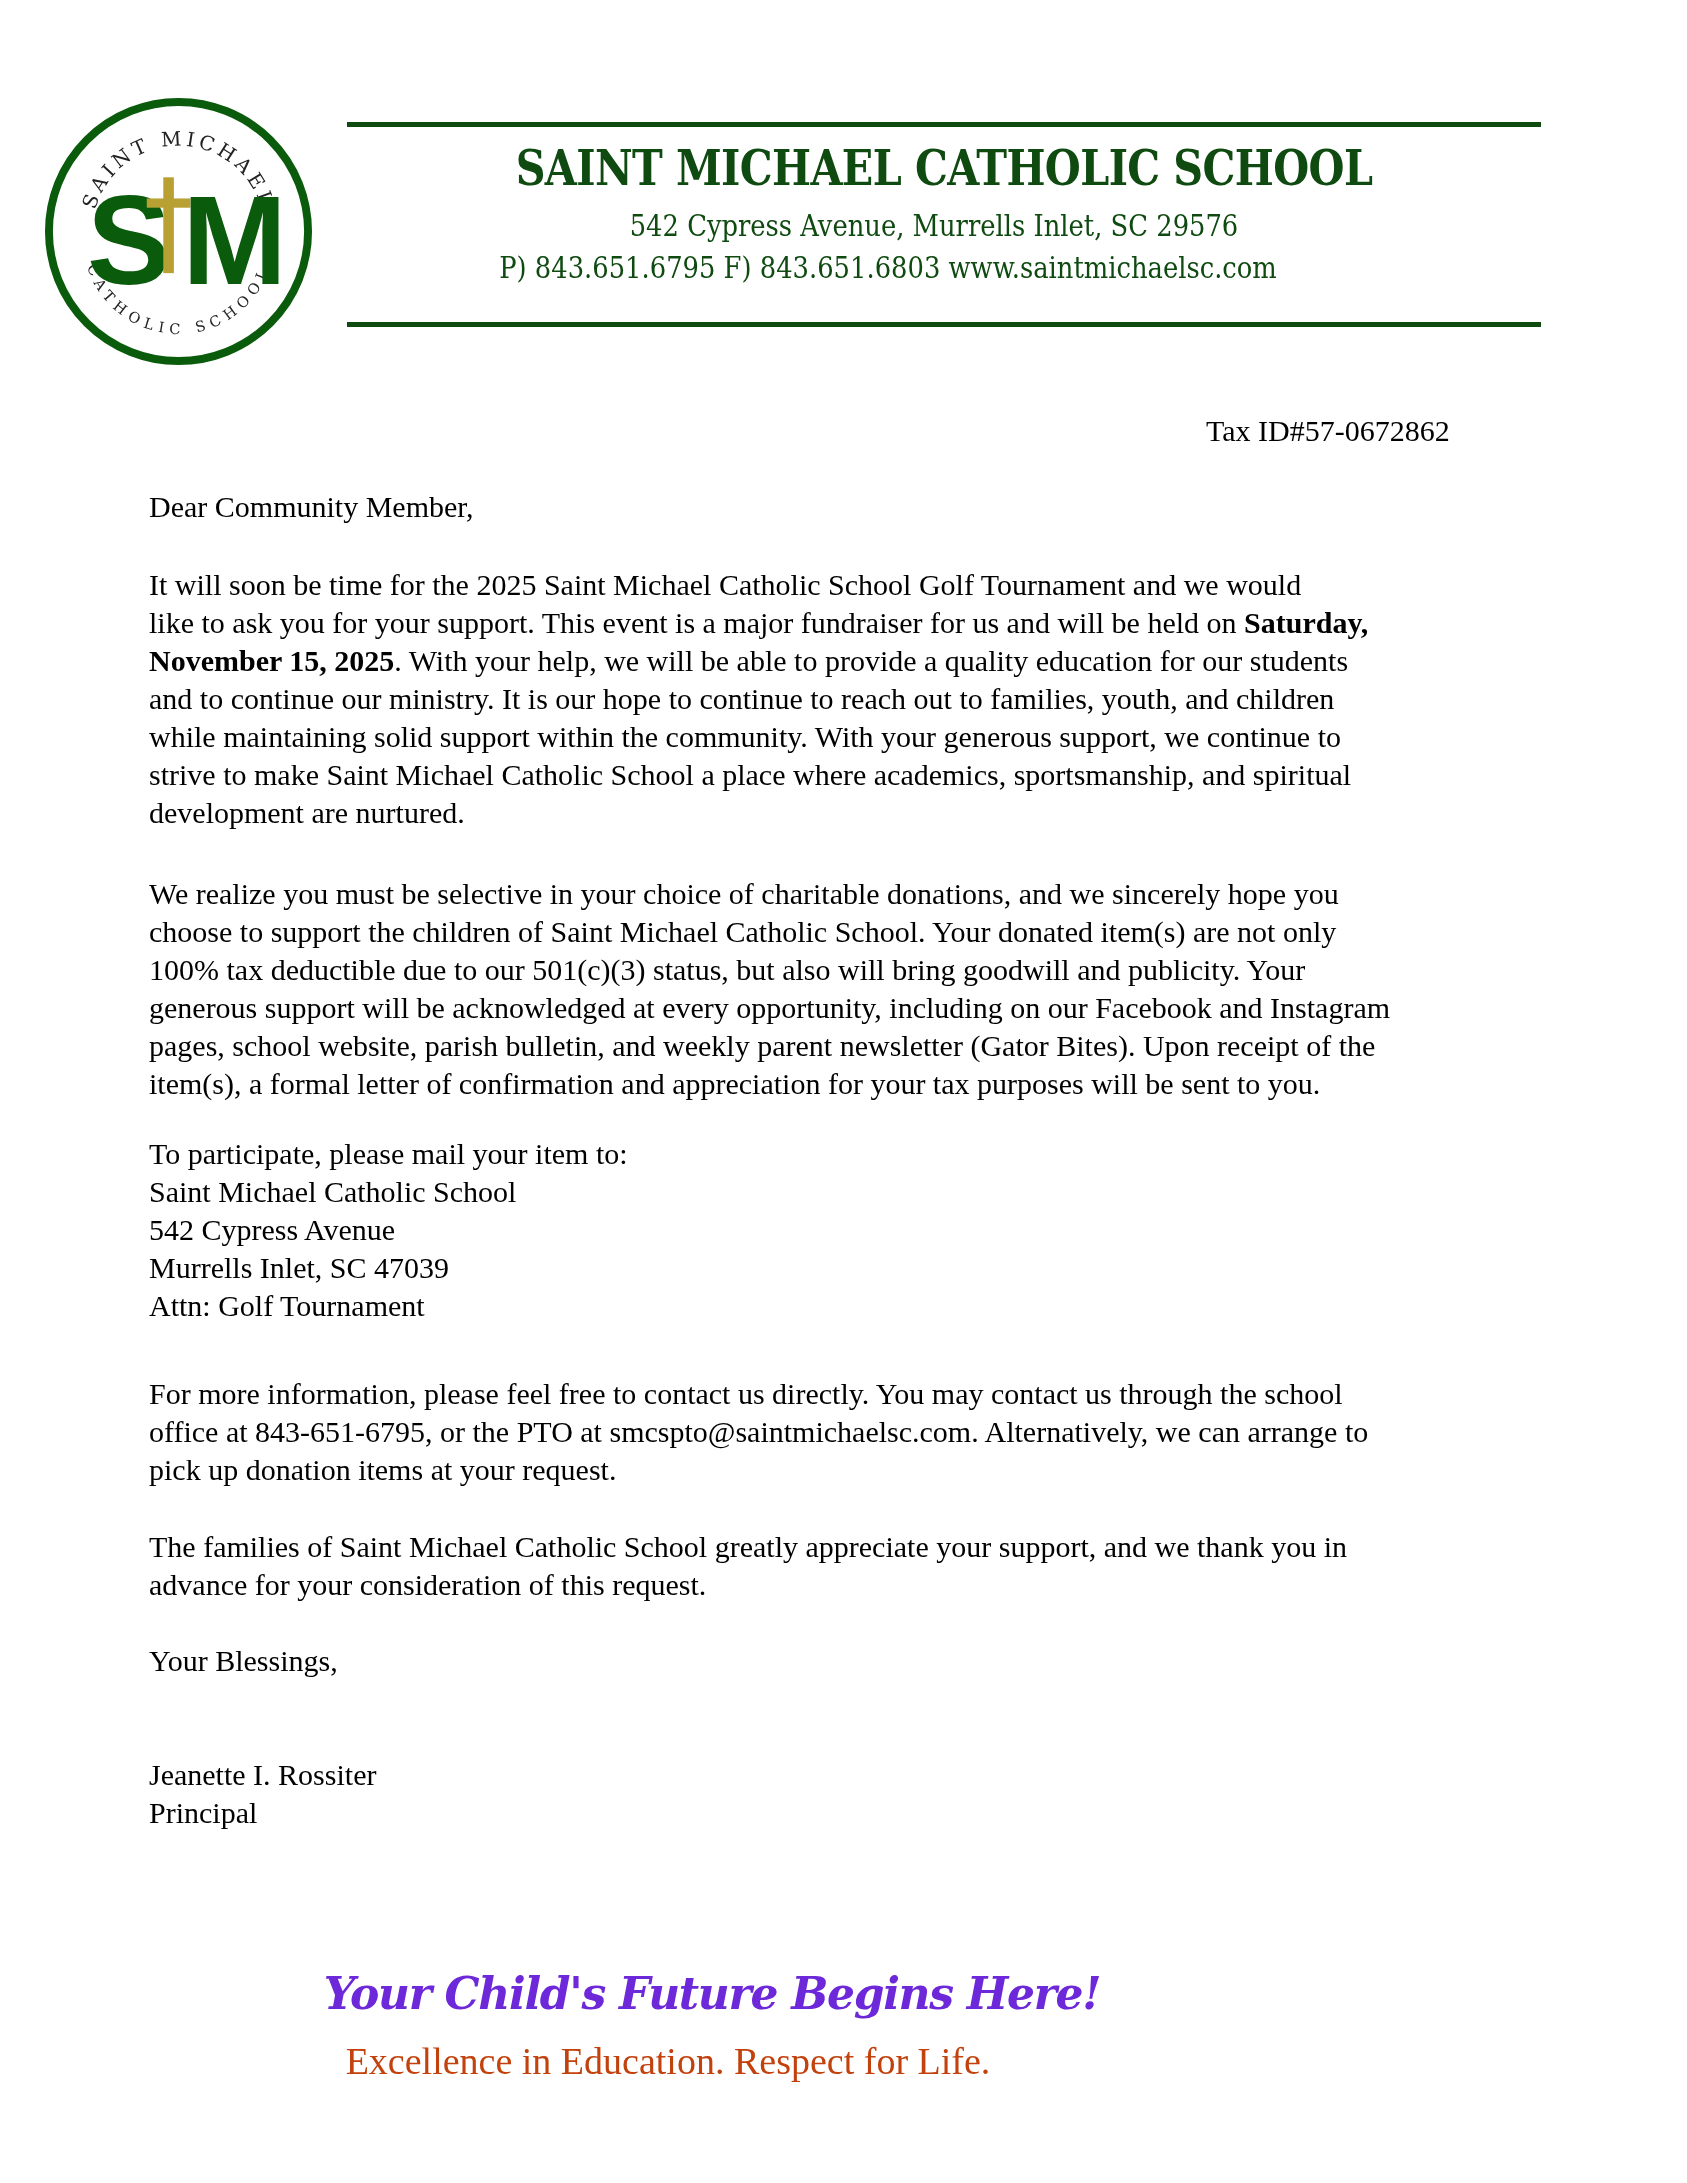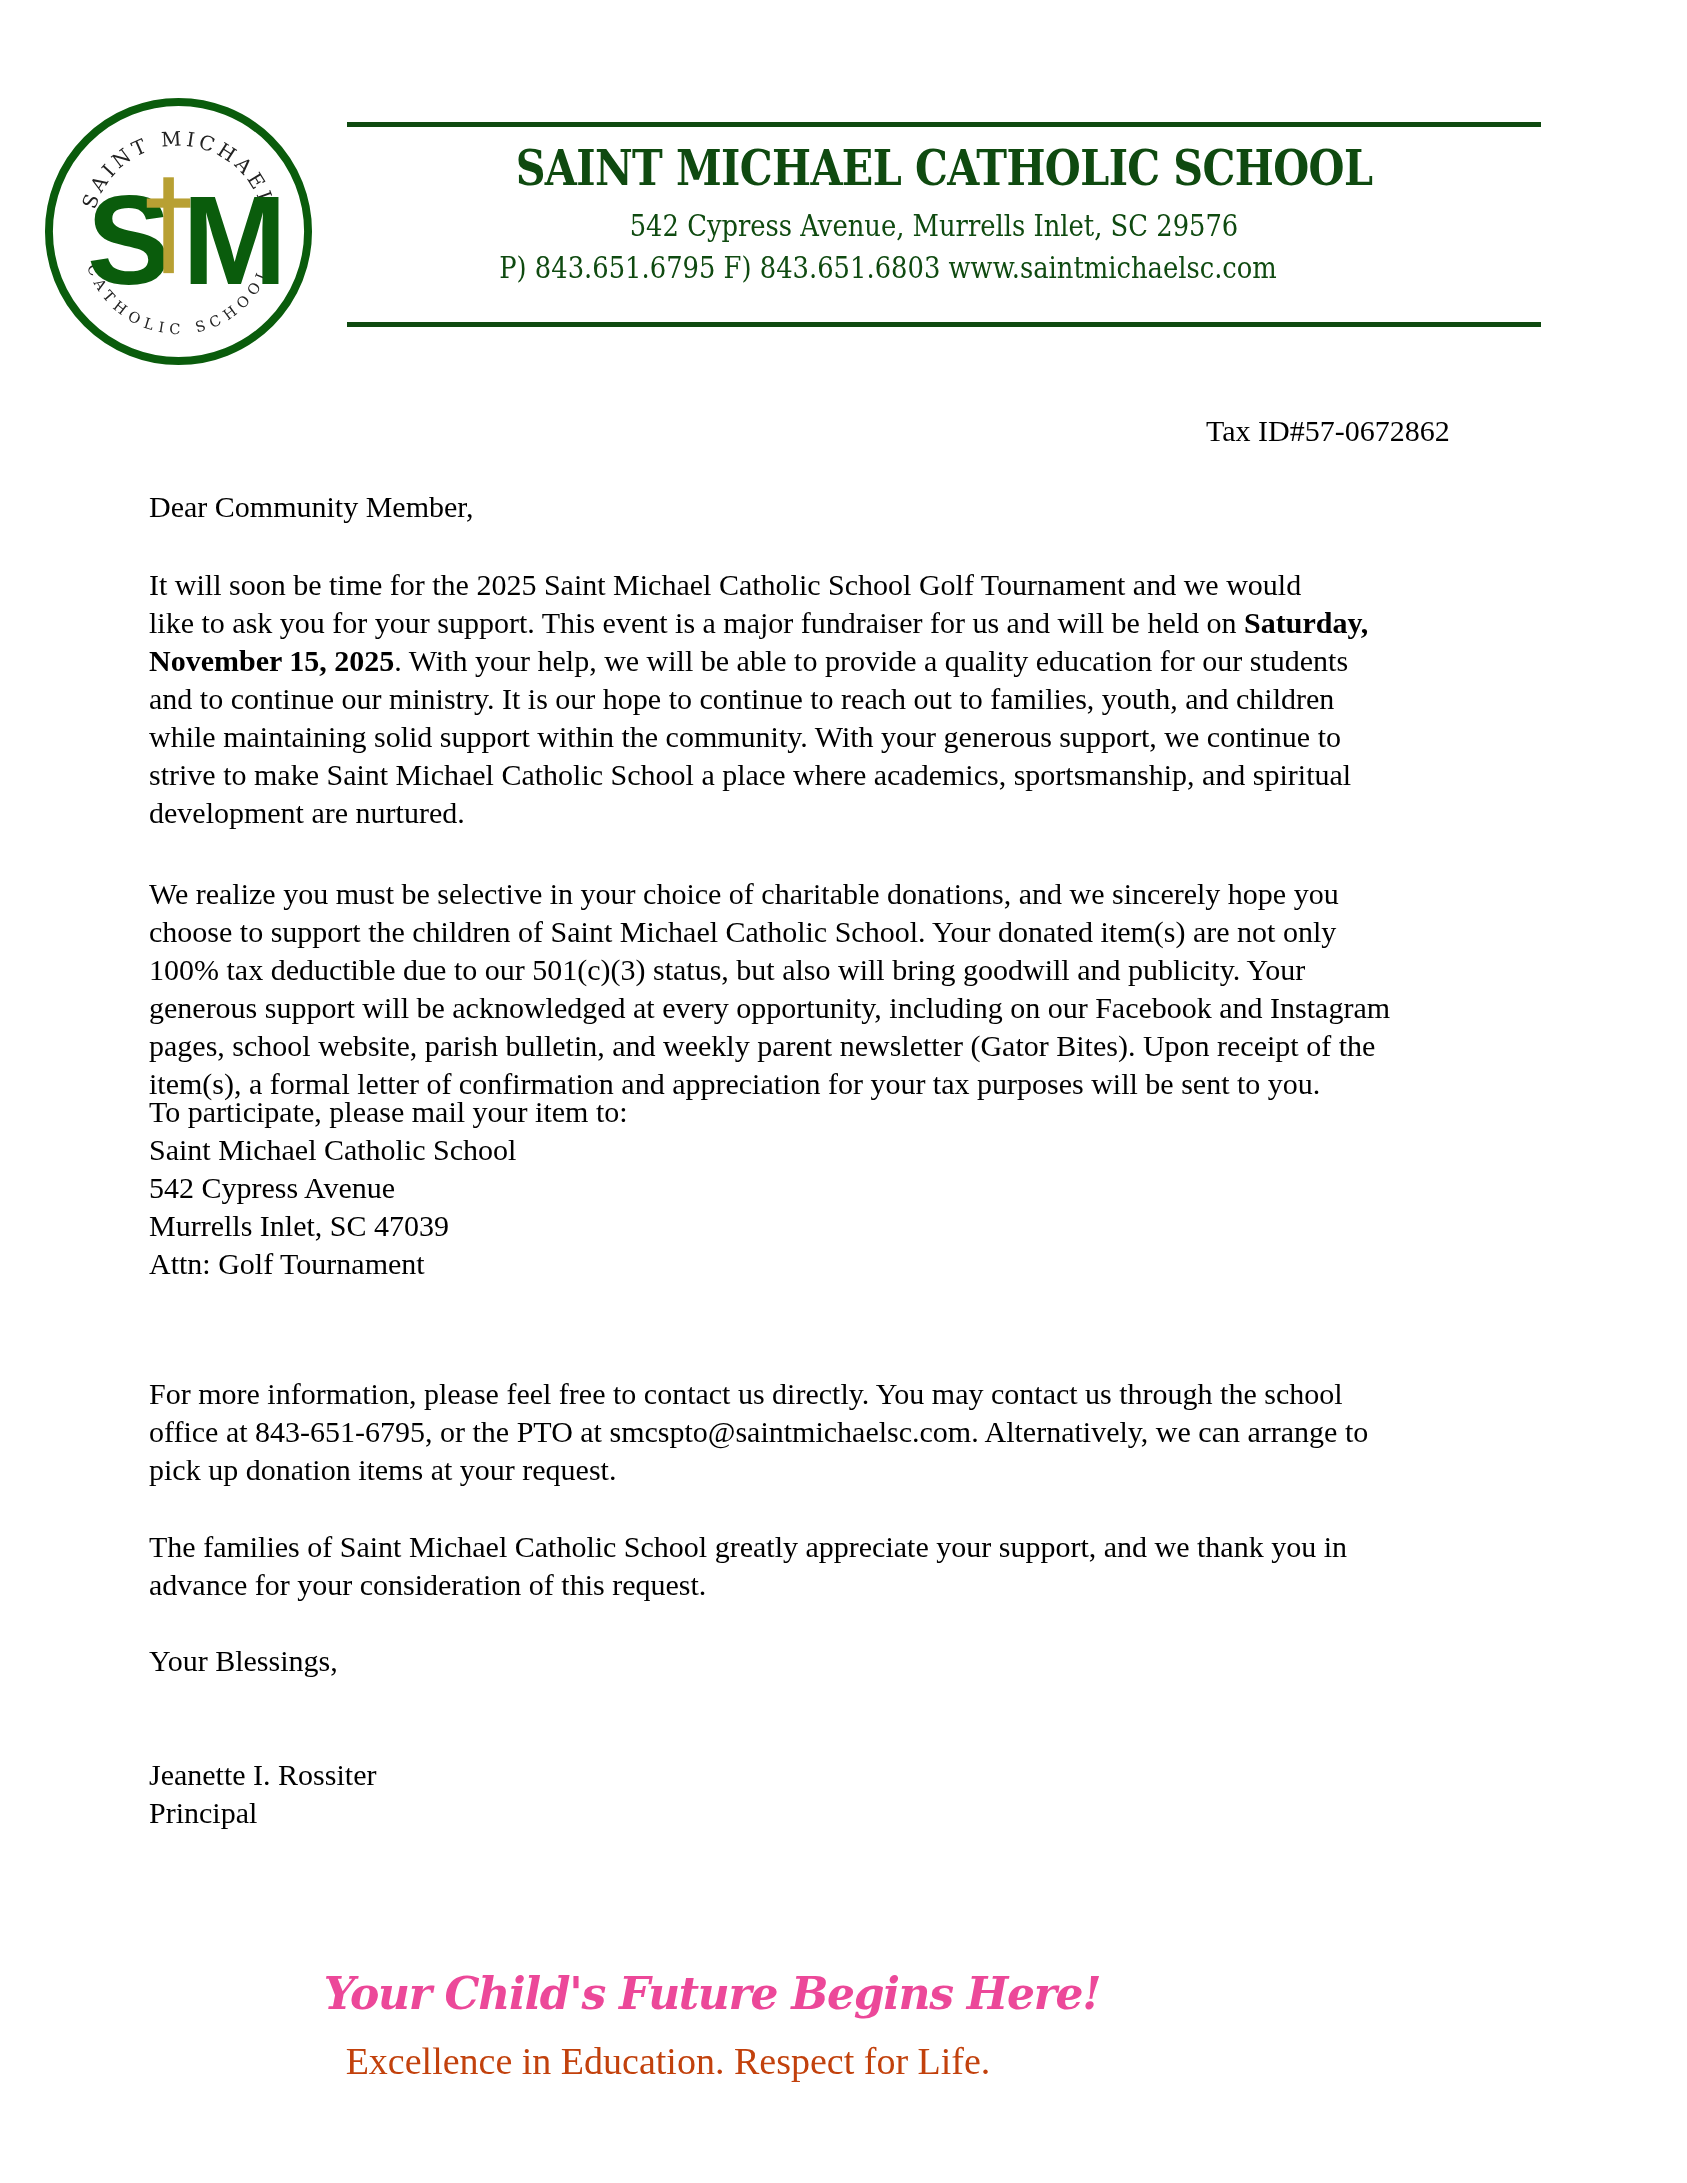"To participate, please mail your" .p3 { top: 1093px -> 1135px }
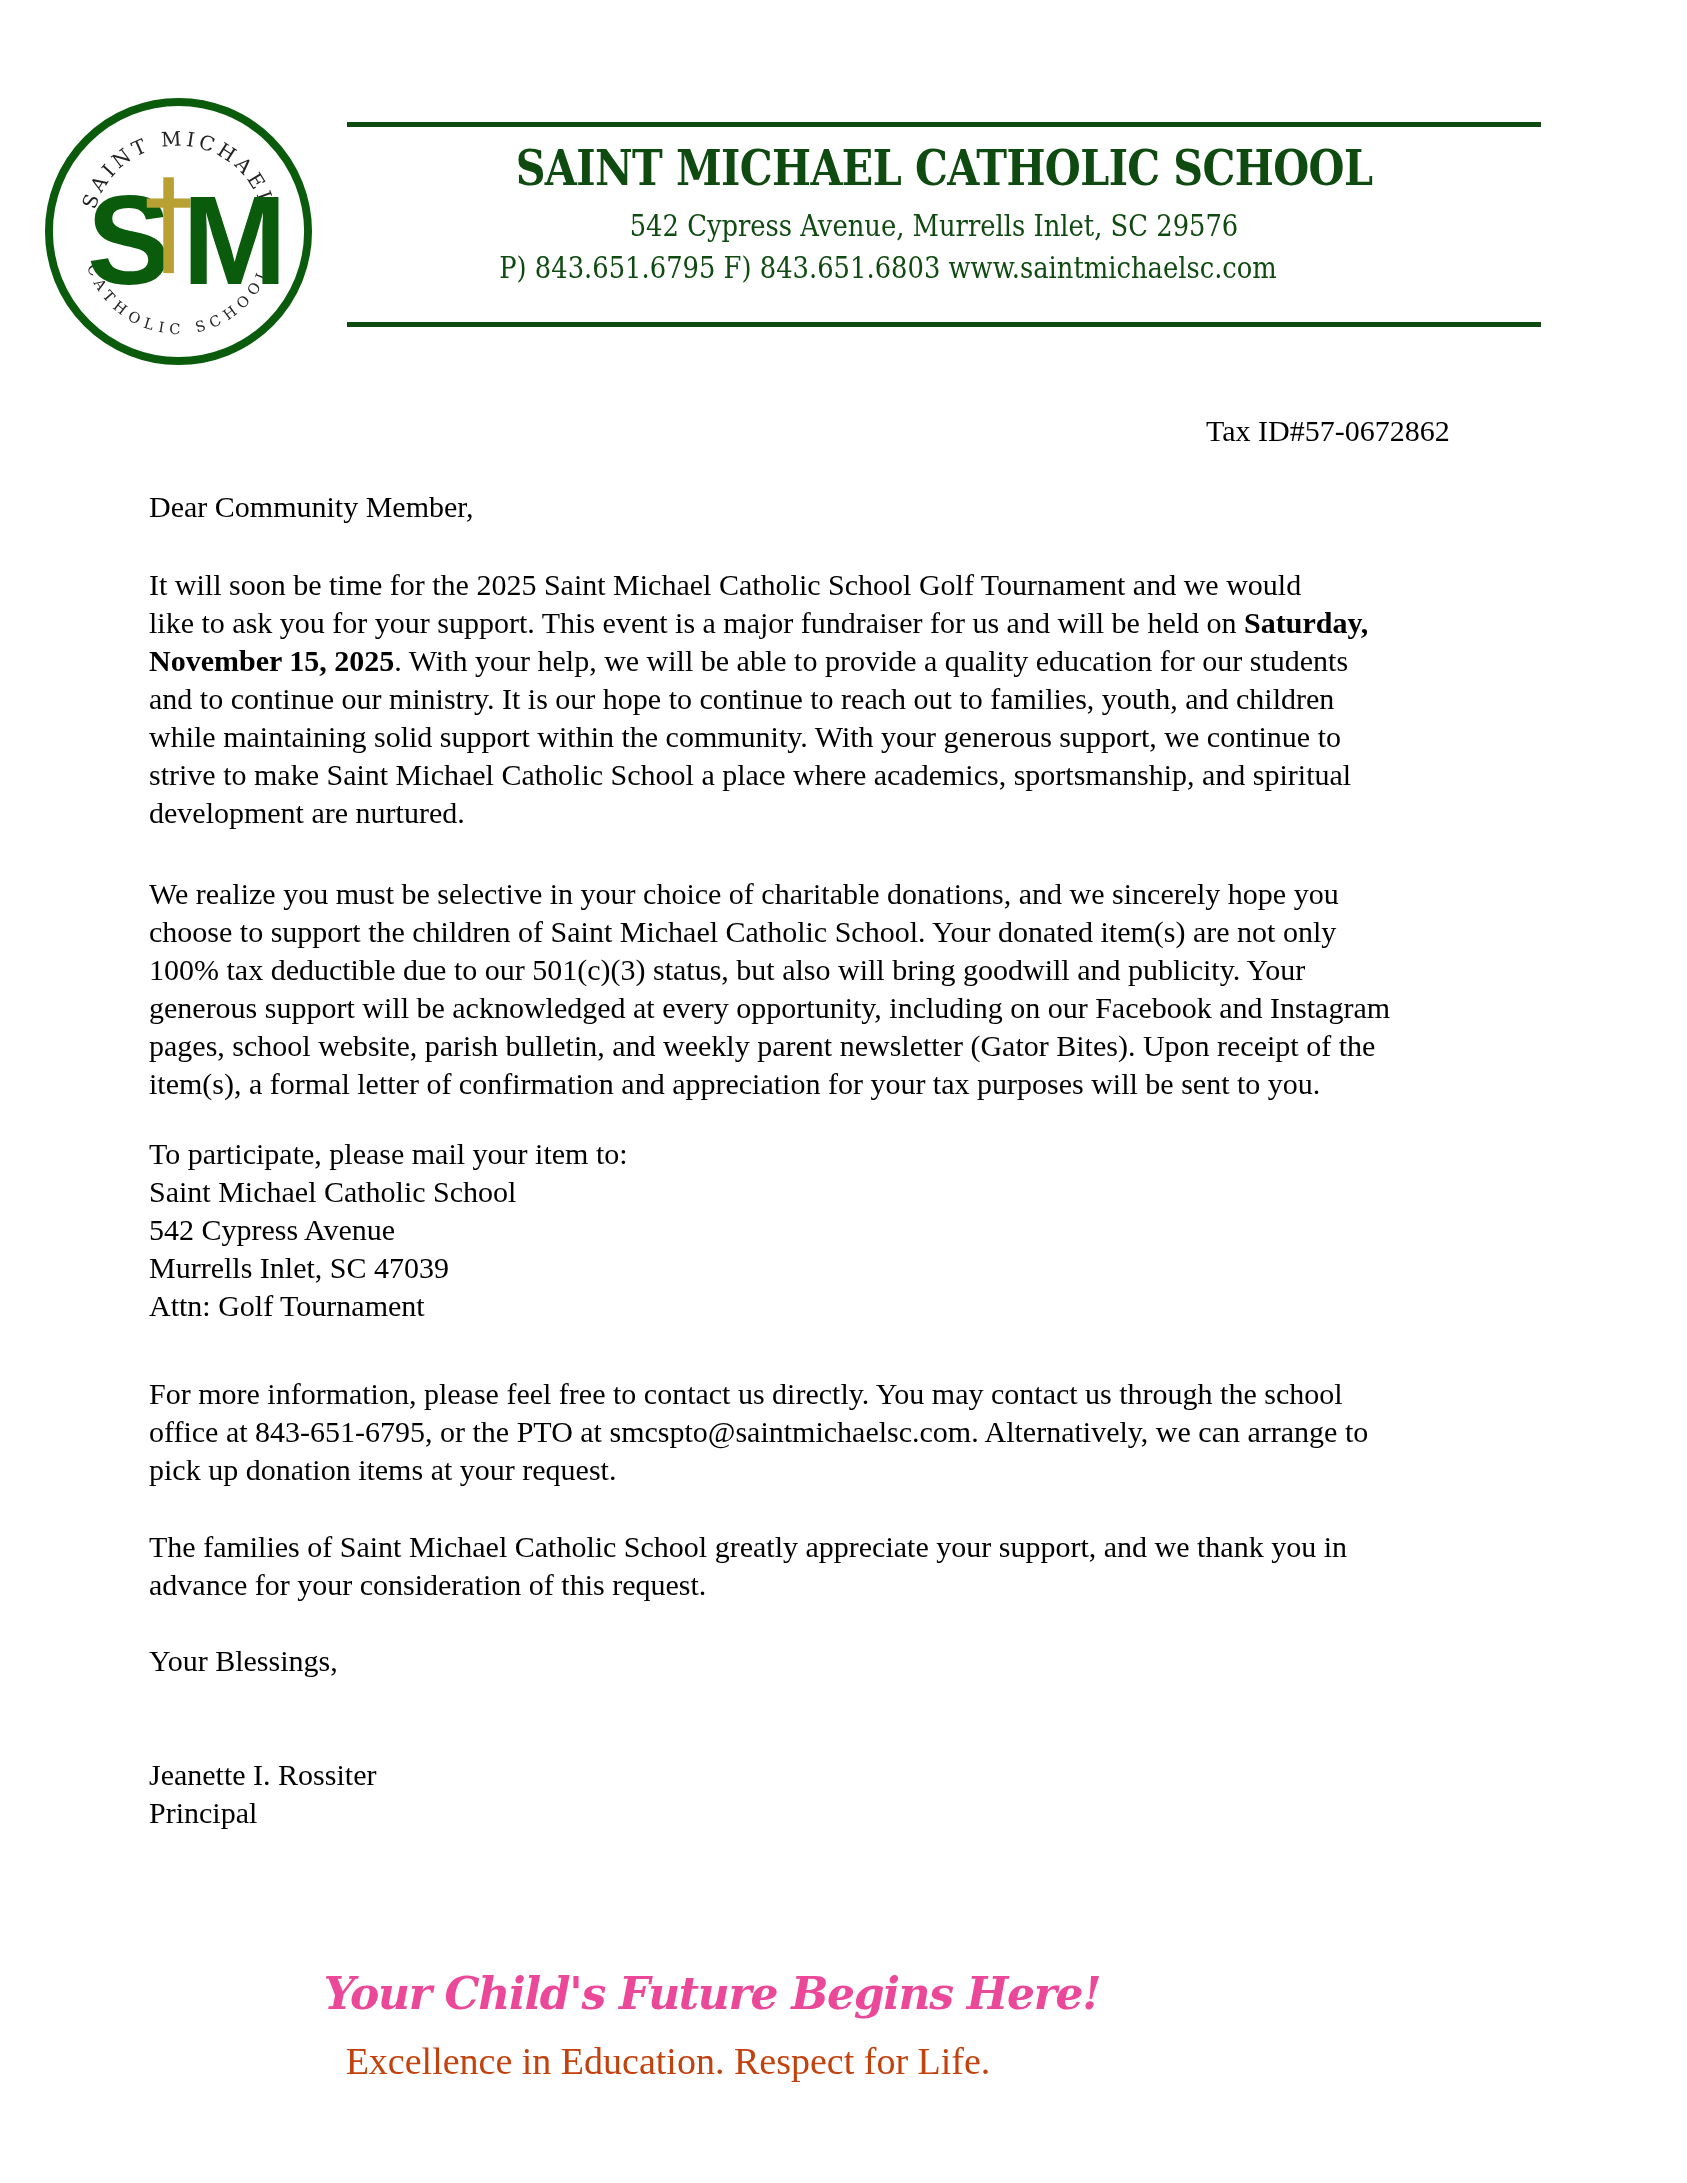"Your Child's Future Begins Here!" .slogan { color: #ec4899 -> #6d28d9 }
